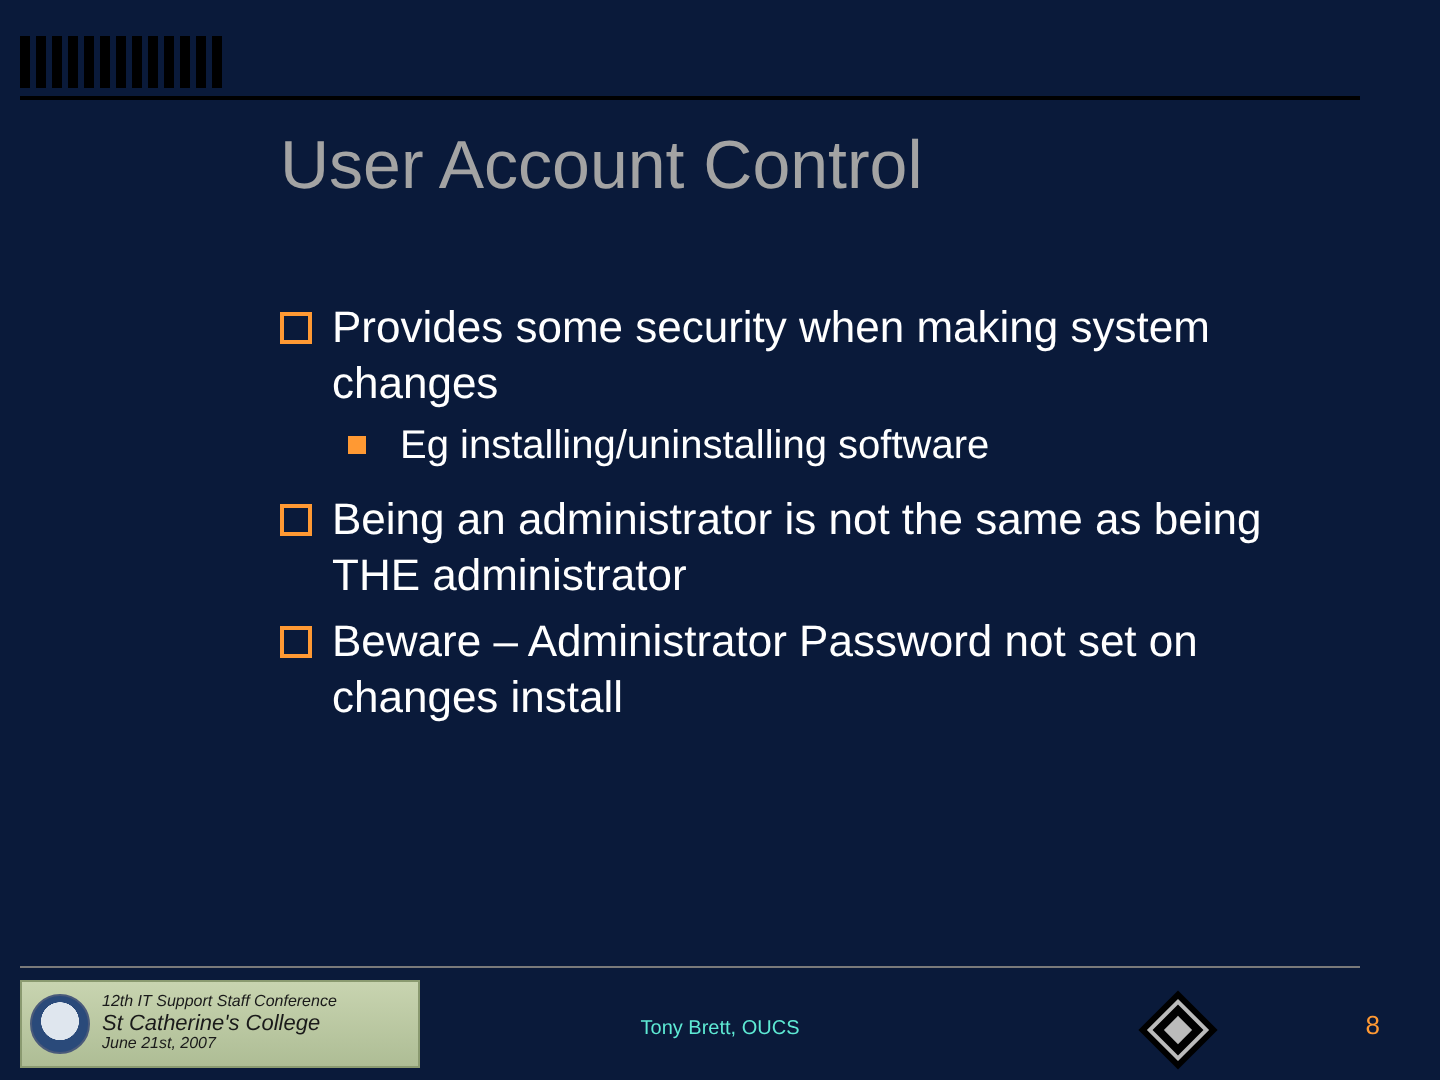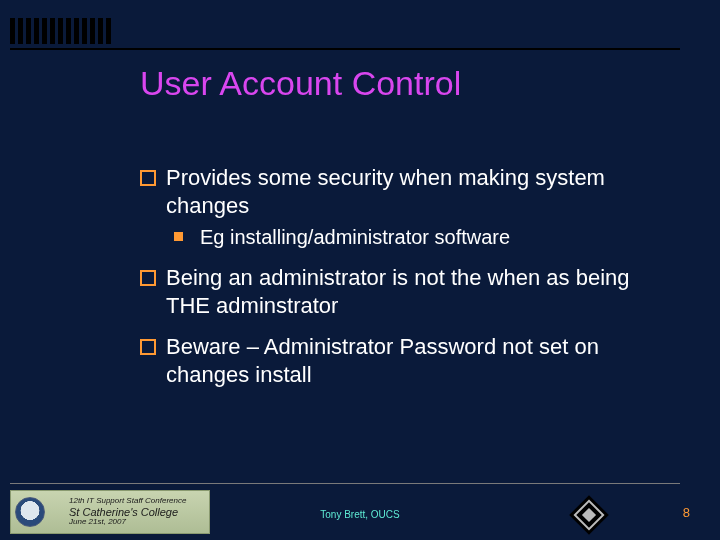"User Account Control" .title { color: #d946ef -> #a3a3a3 }
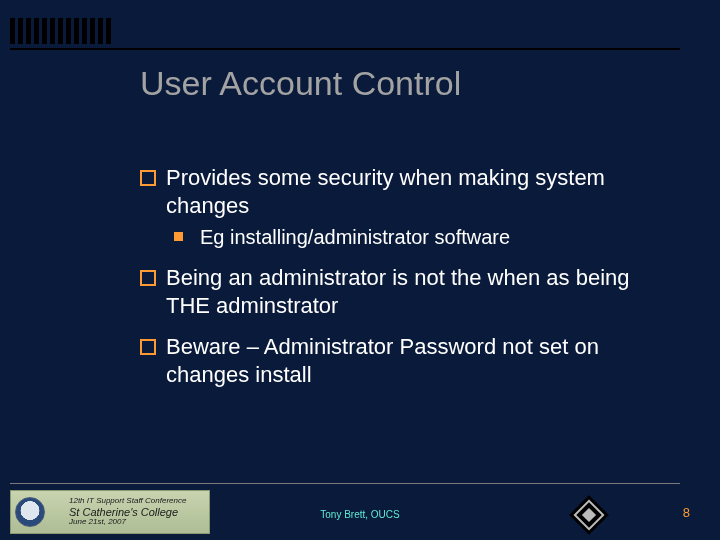"Provides some security when making" .lvl1 { margin-top: 14px -> none }
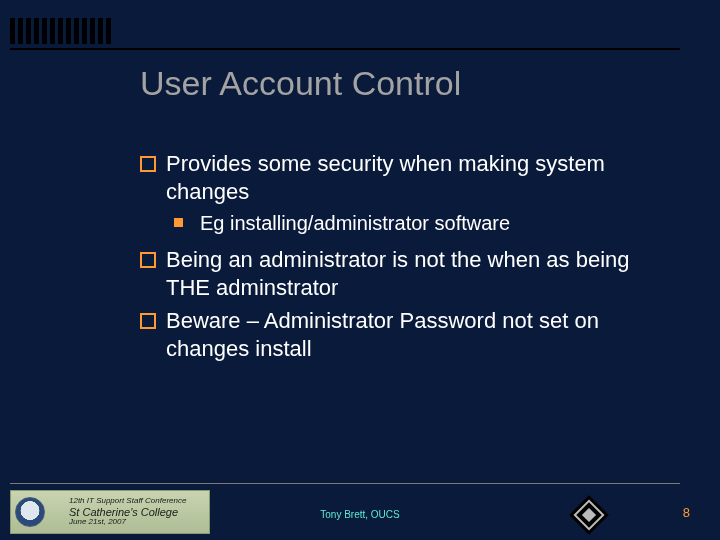"Eg installing/administrator software" div.lvl2 { text: installing/administrator -> installing/uninstalling }
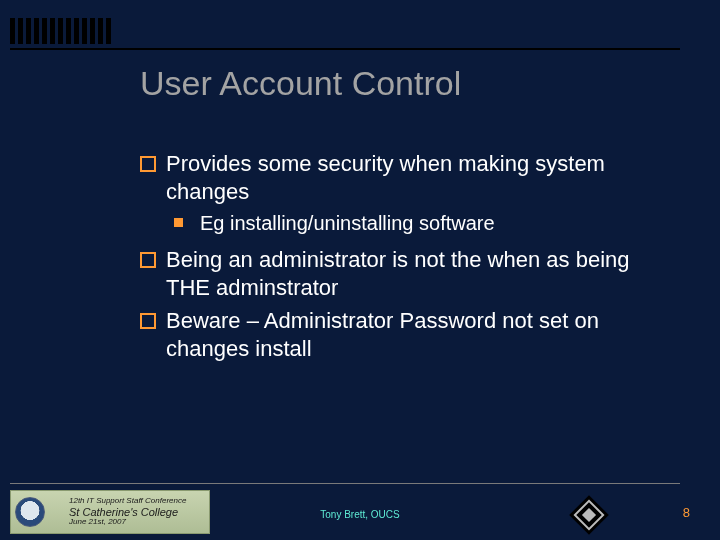"Being an administrator is not" div.lvl1 { text: when as being THE adminstrator -> same as being THE administrator }
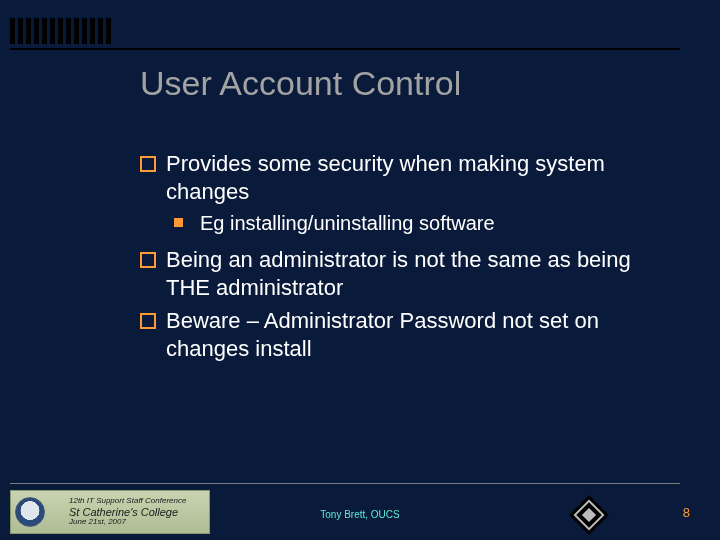"12th IT Support Staff Conference" .footer-badge { gap: 24px -> 6px }
